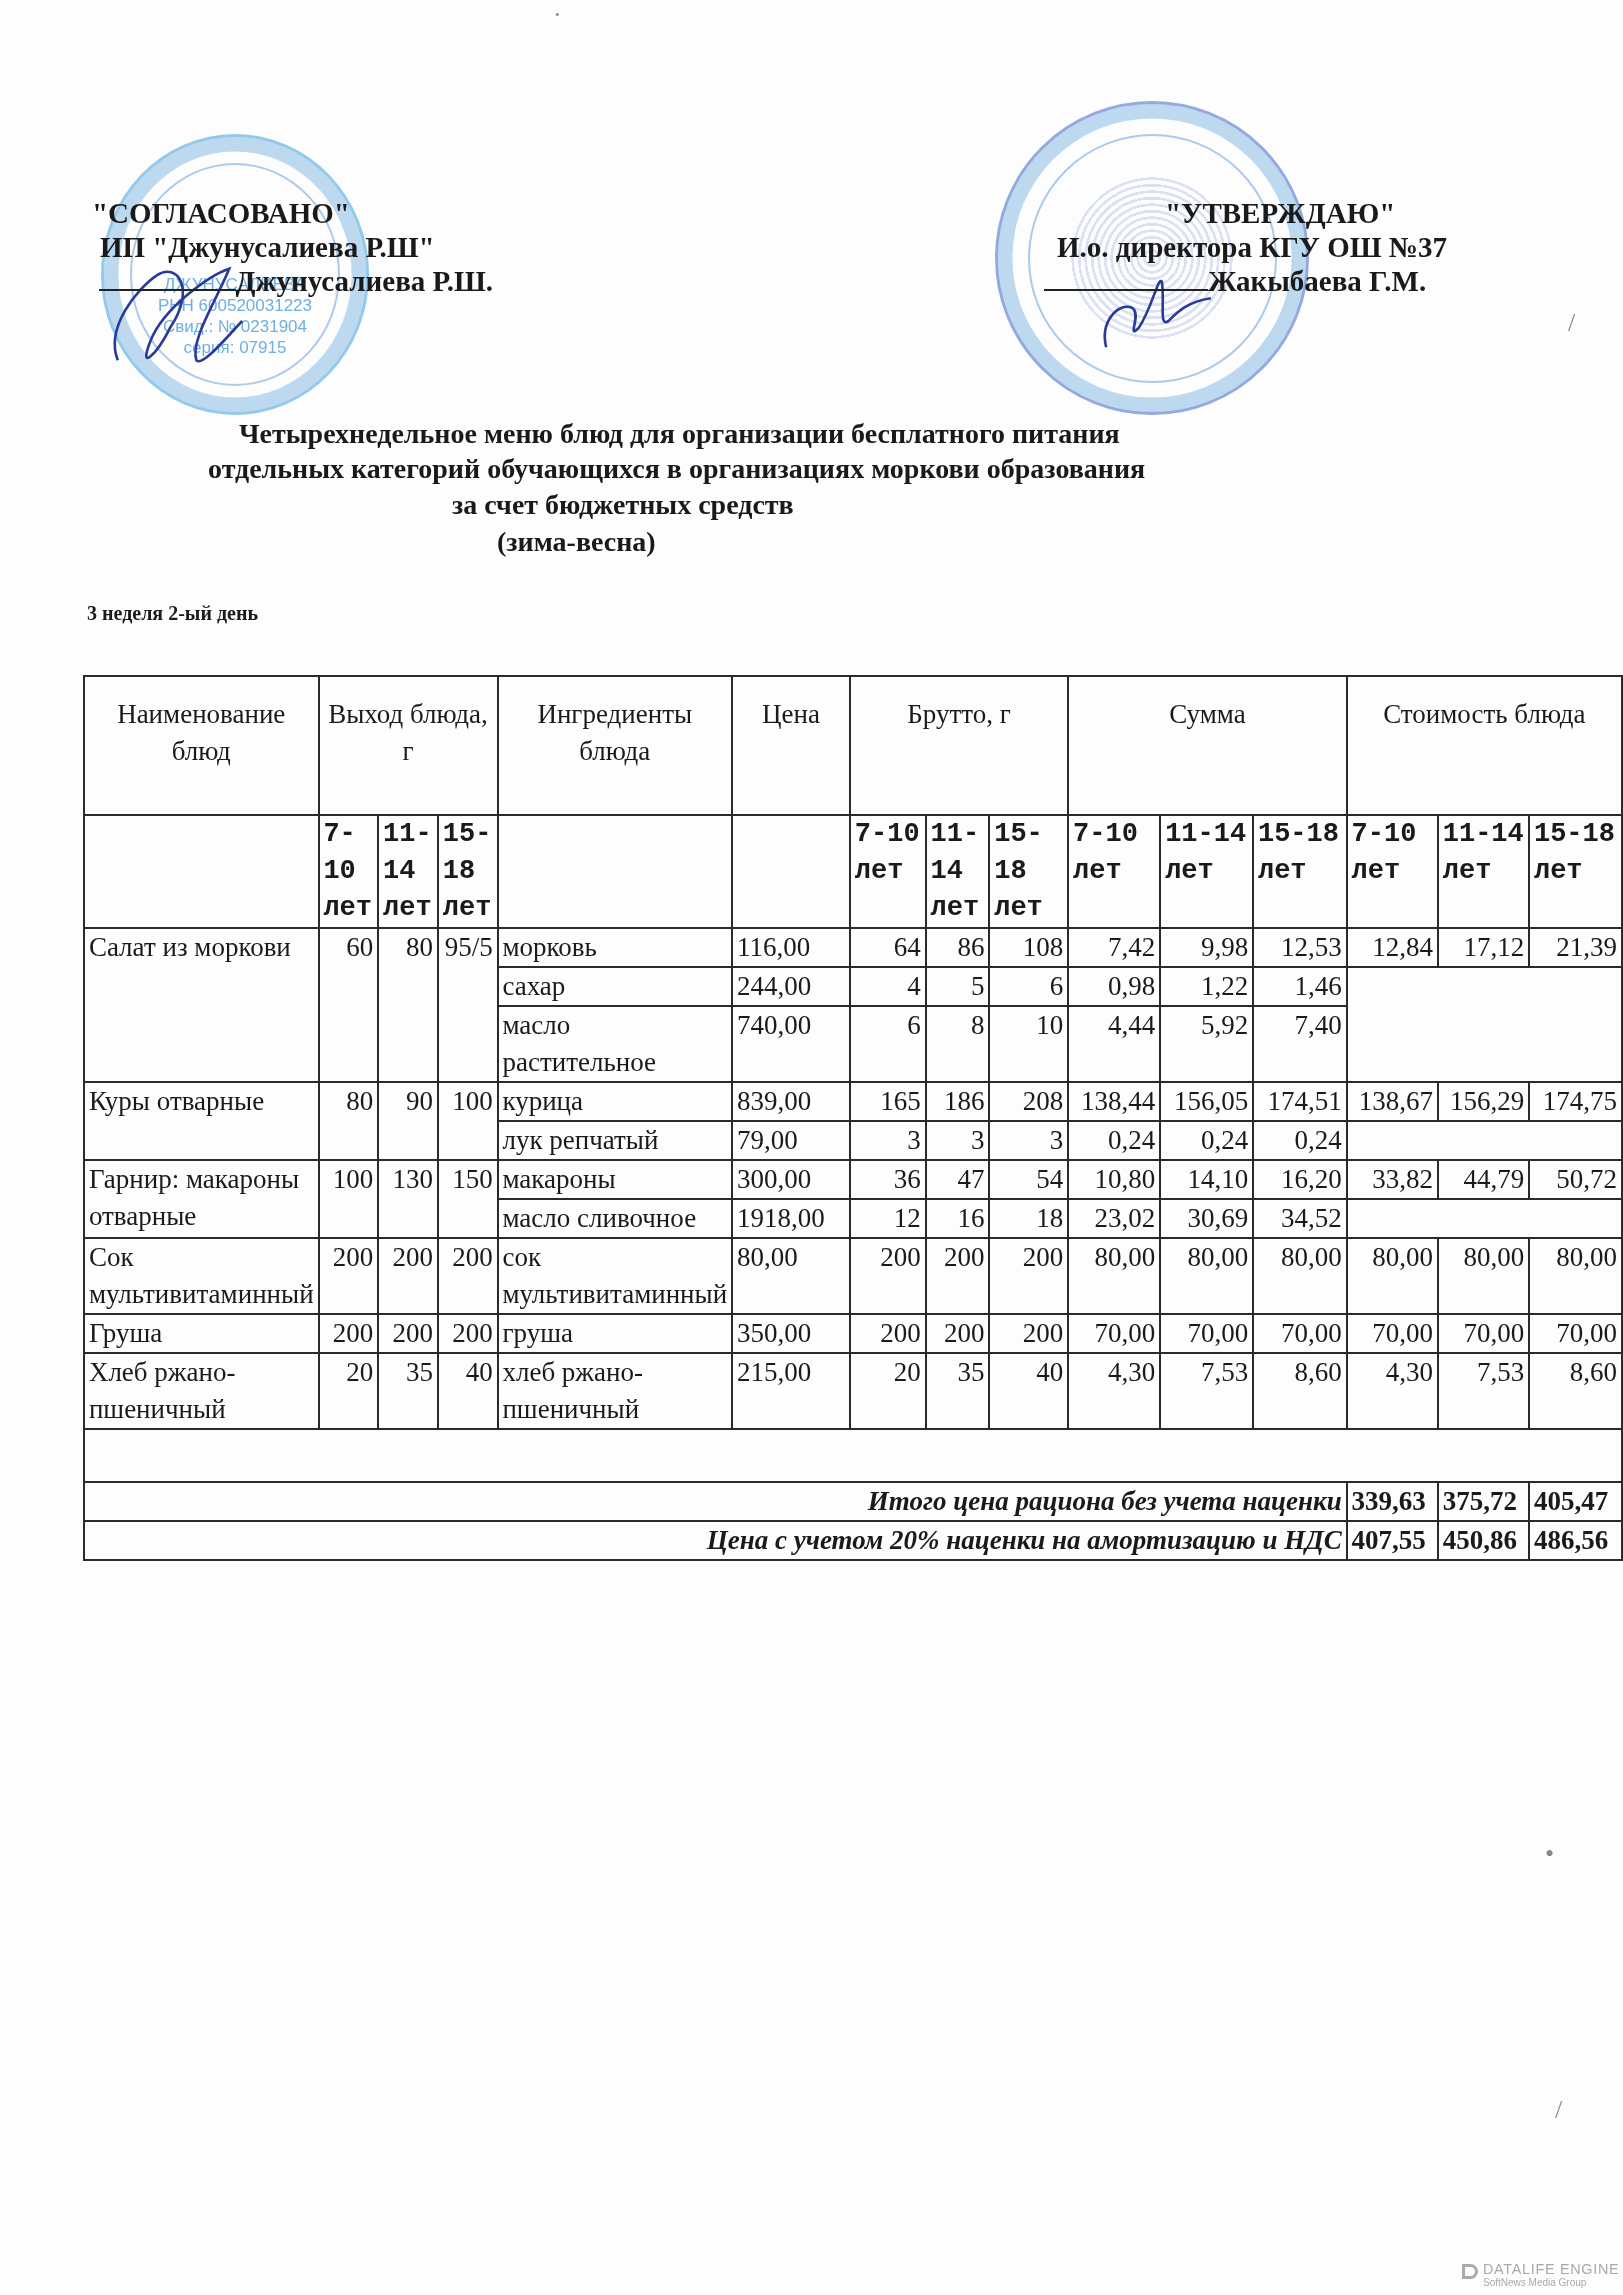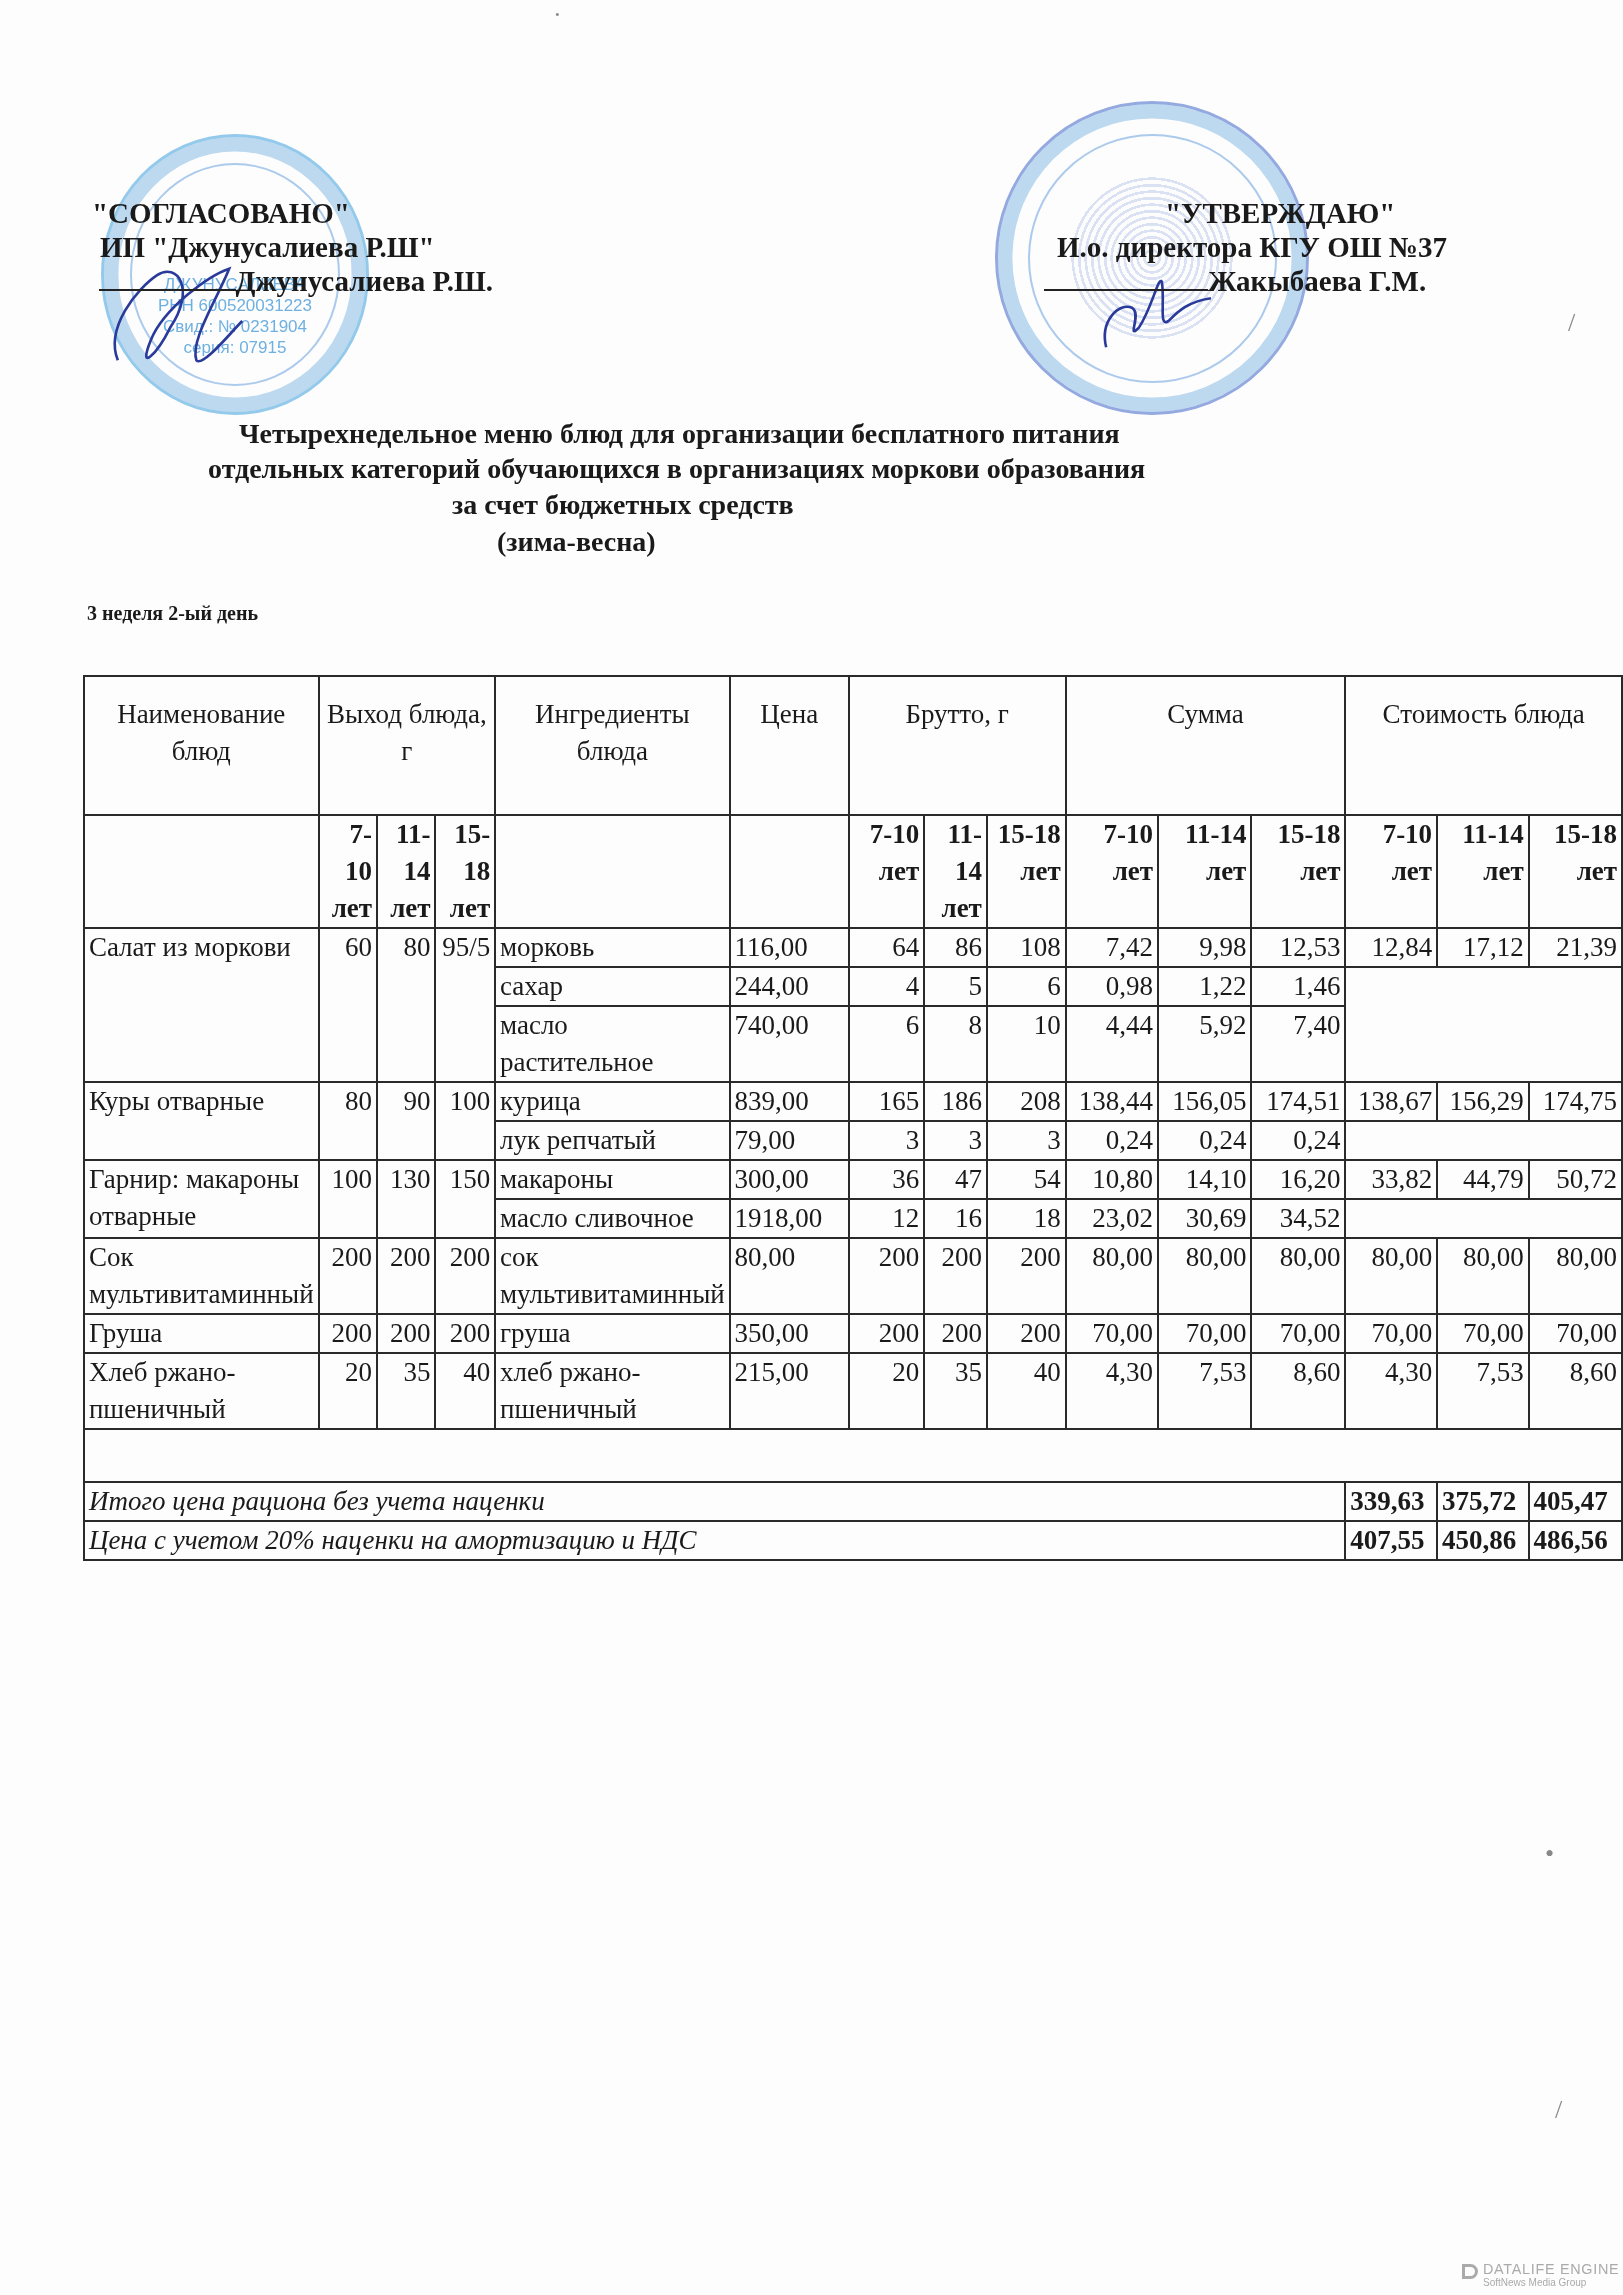"7-10 лет" td.hsub { font-family: none -> Liberation Mono, monospace; text-align: right -> left }
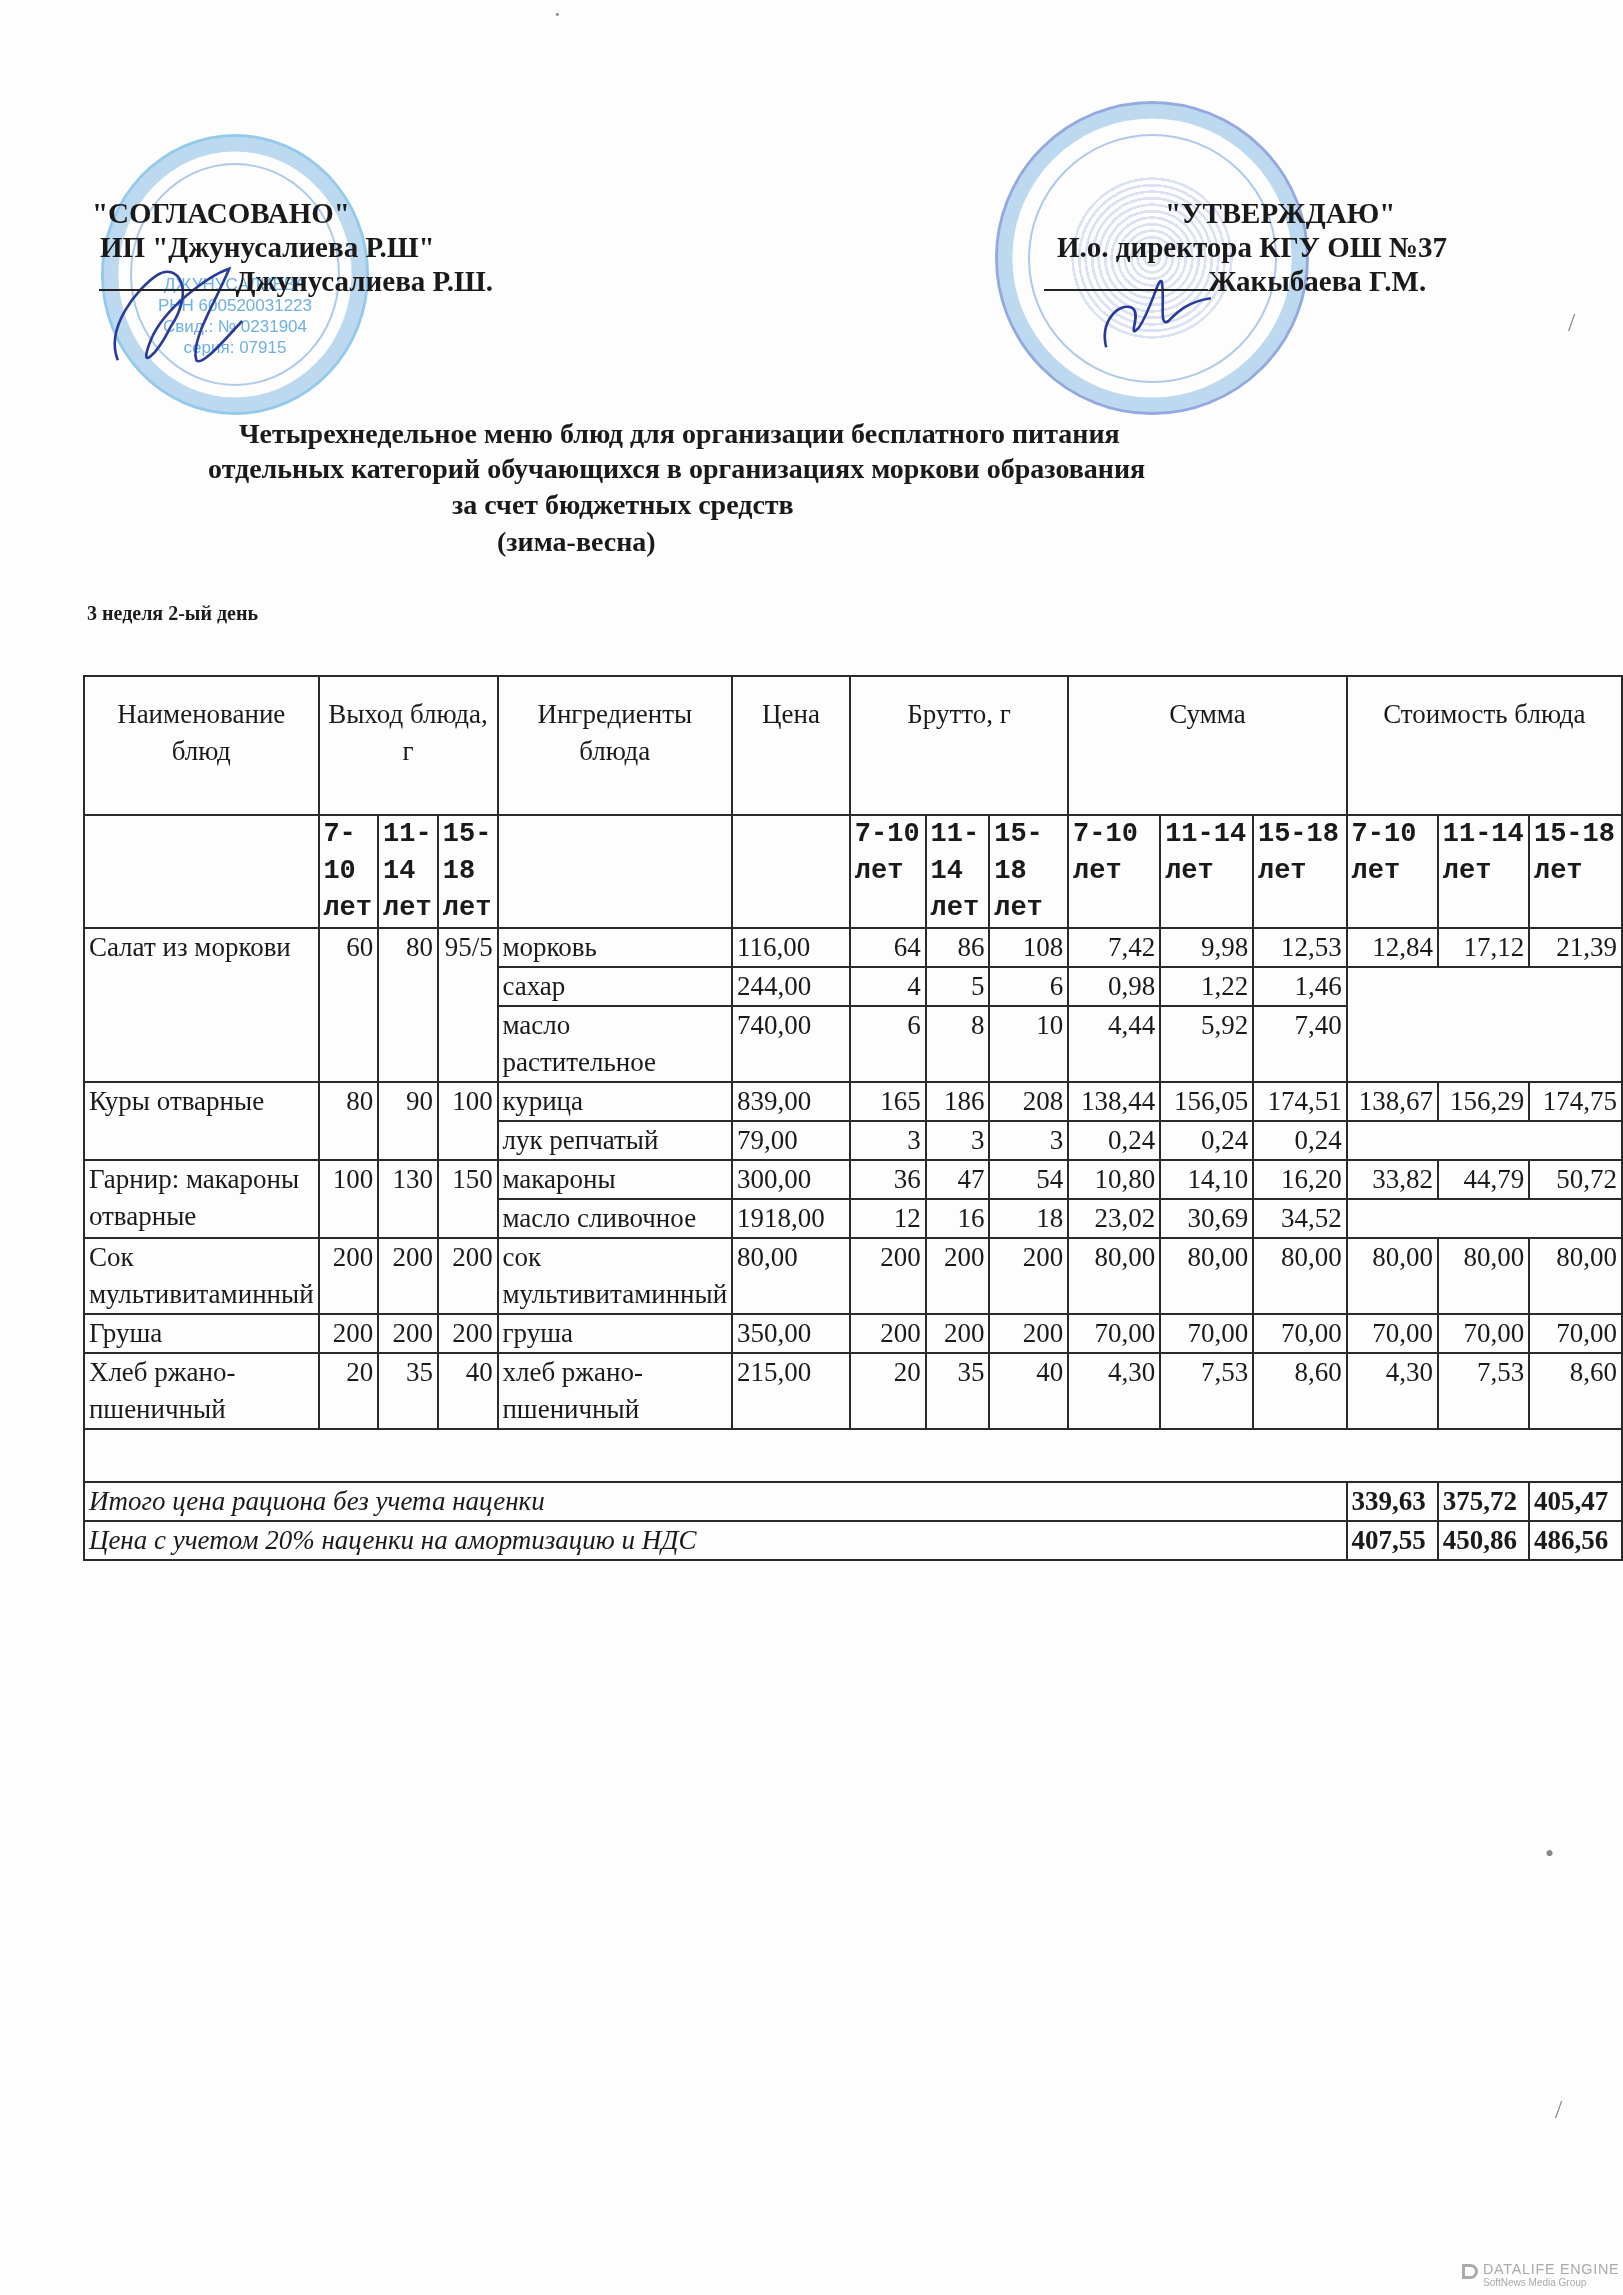"Итого цена рациона без учета" td.itog { font-weight: normal -> bold; text-align: none -> right }
